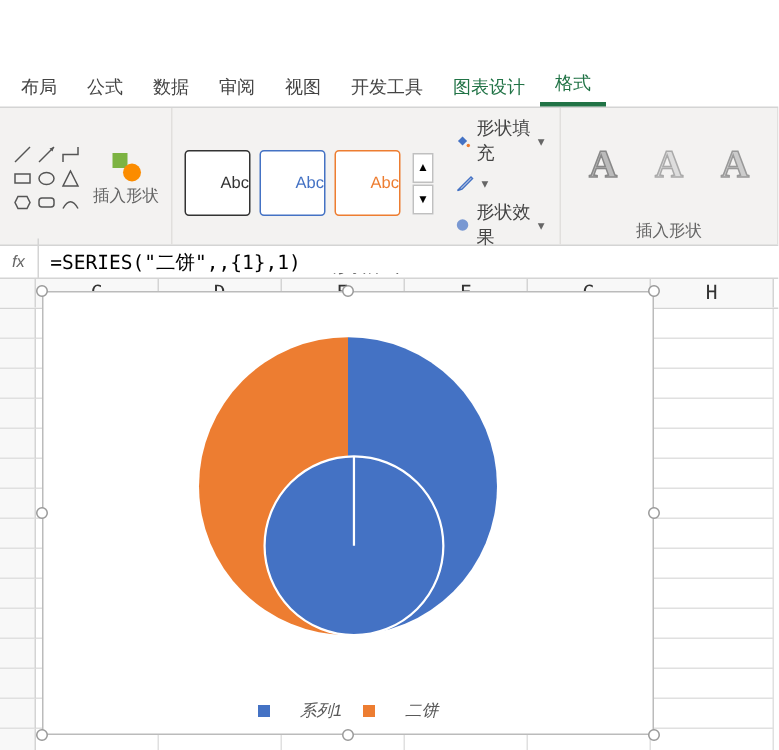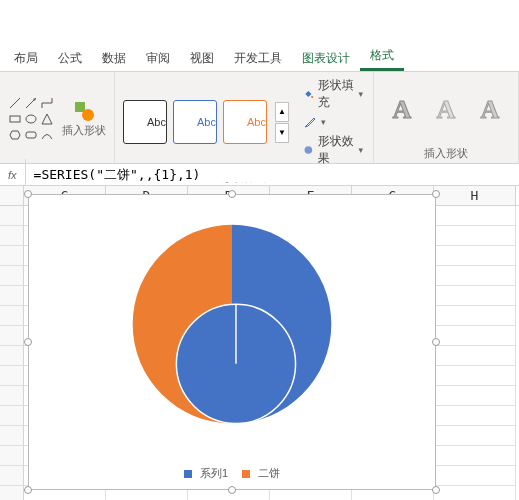"系列1" .legend-item { font-style: none -> italic; gap: 8px -> 20px }
